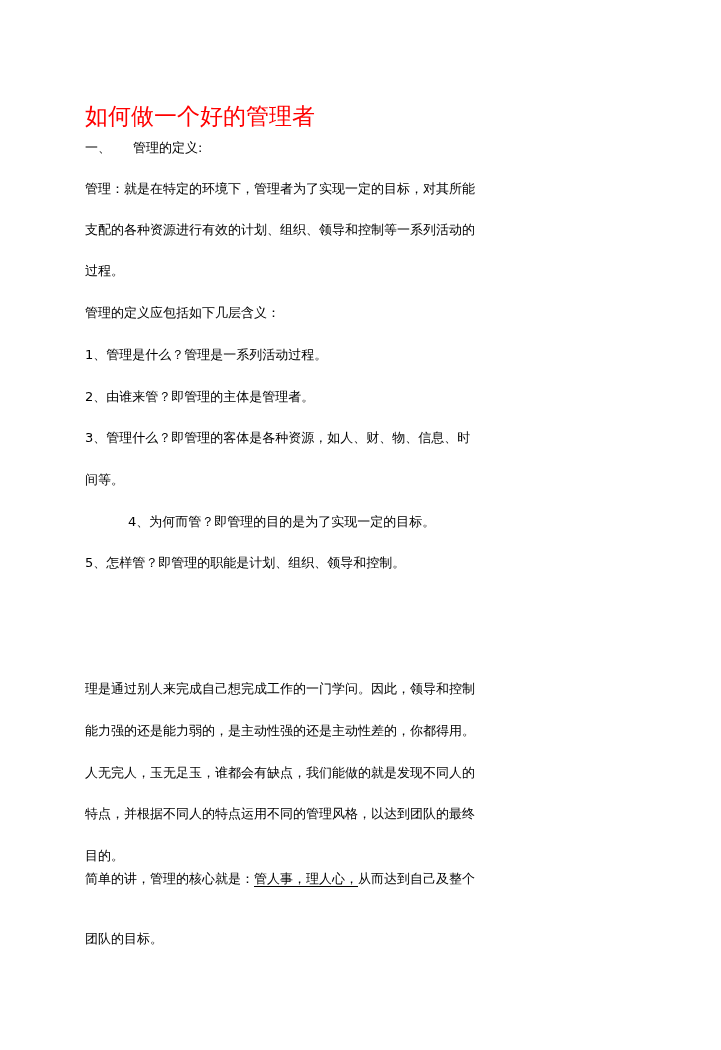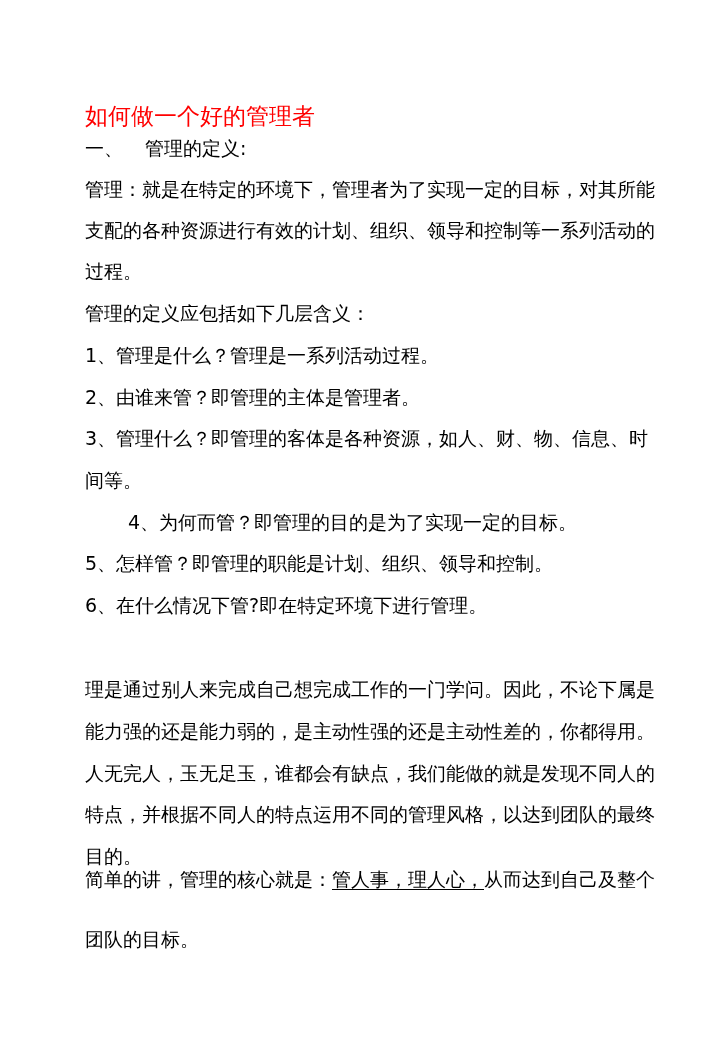"一、 管理的定义:" .line { font-size: 19px -> 13px }
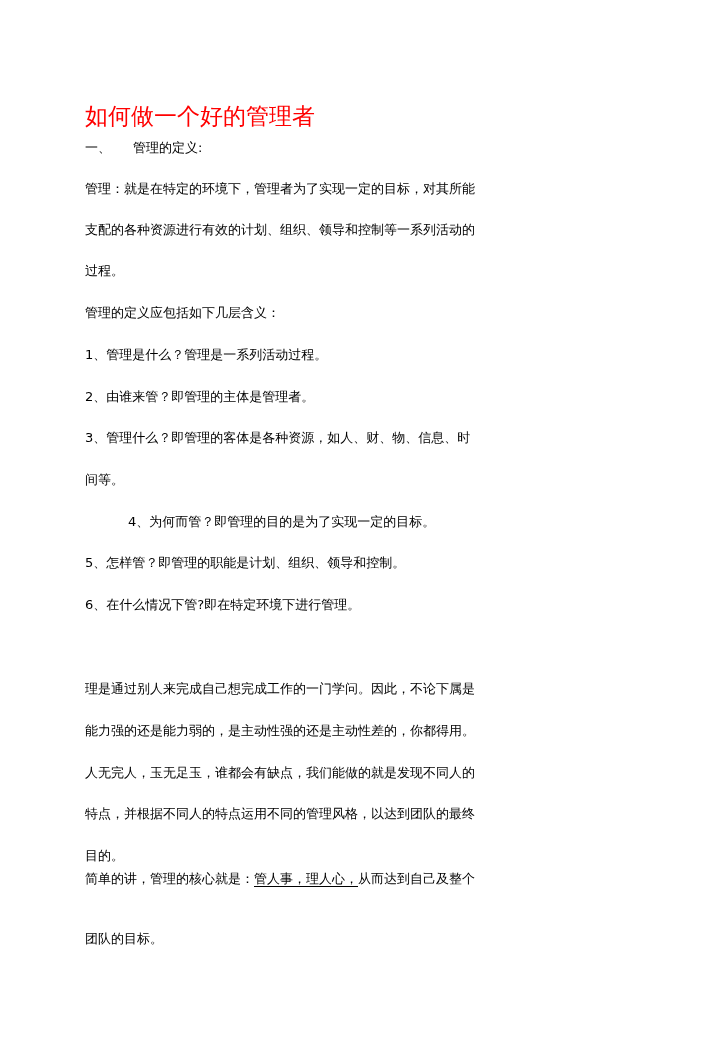"6、在什么情况下管?即在特定环境下进行管理。" div.line { html: <div>6、在什么情况下管?即在特定环境下进行管理。</div> -> none }
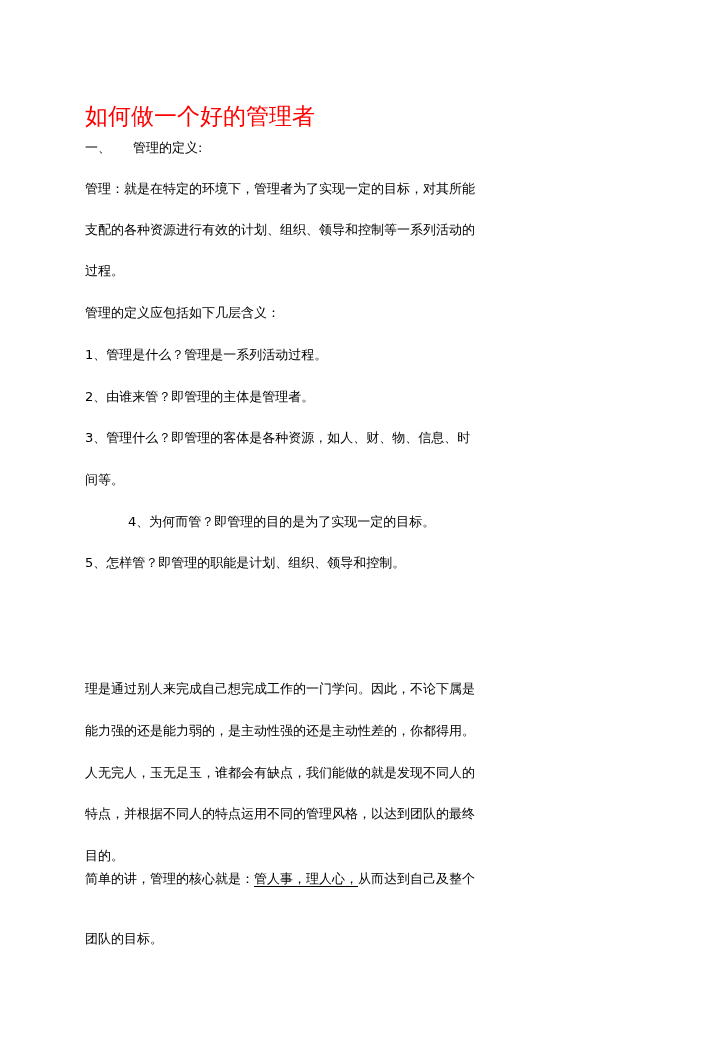"。因此，不论下属是" span { text: 不论下属是 -> 领导和控制 }
